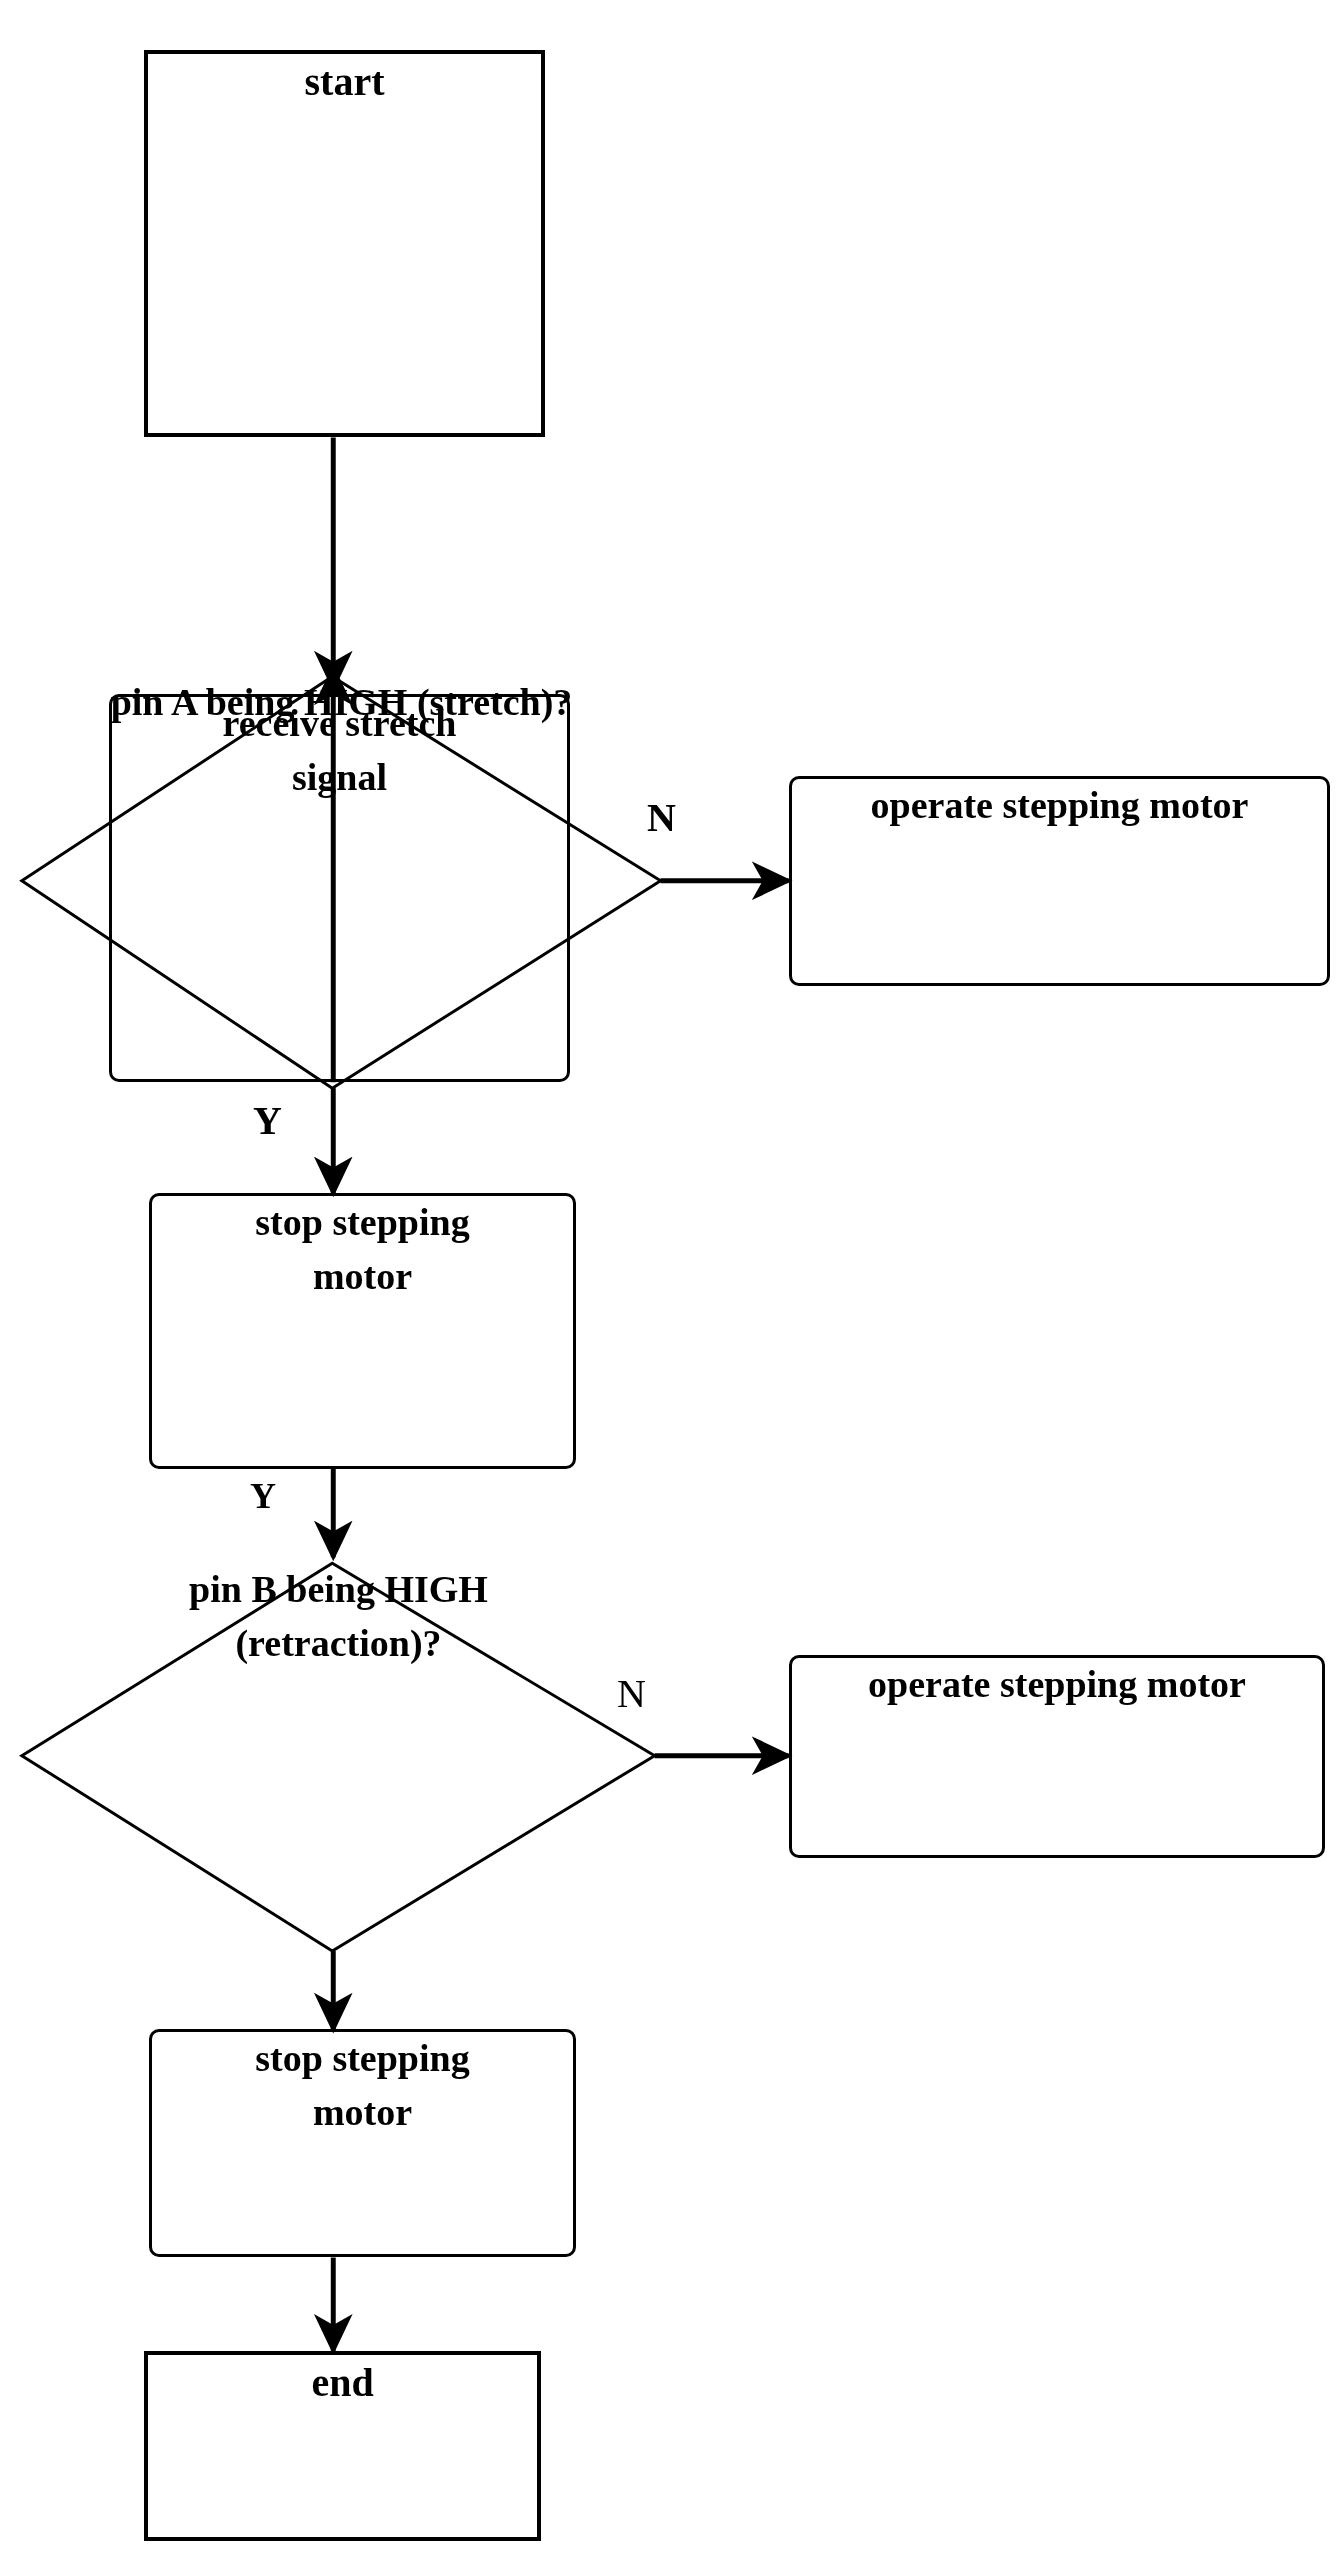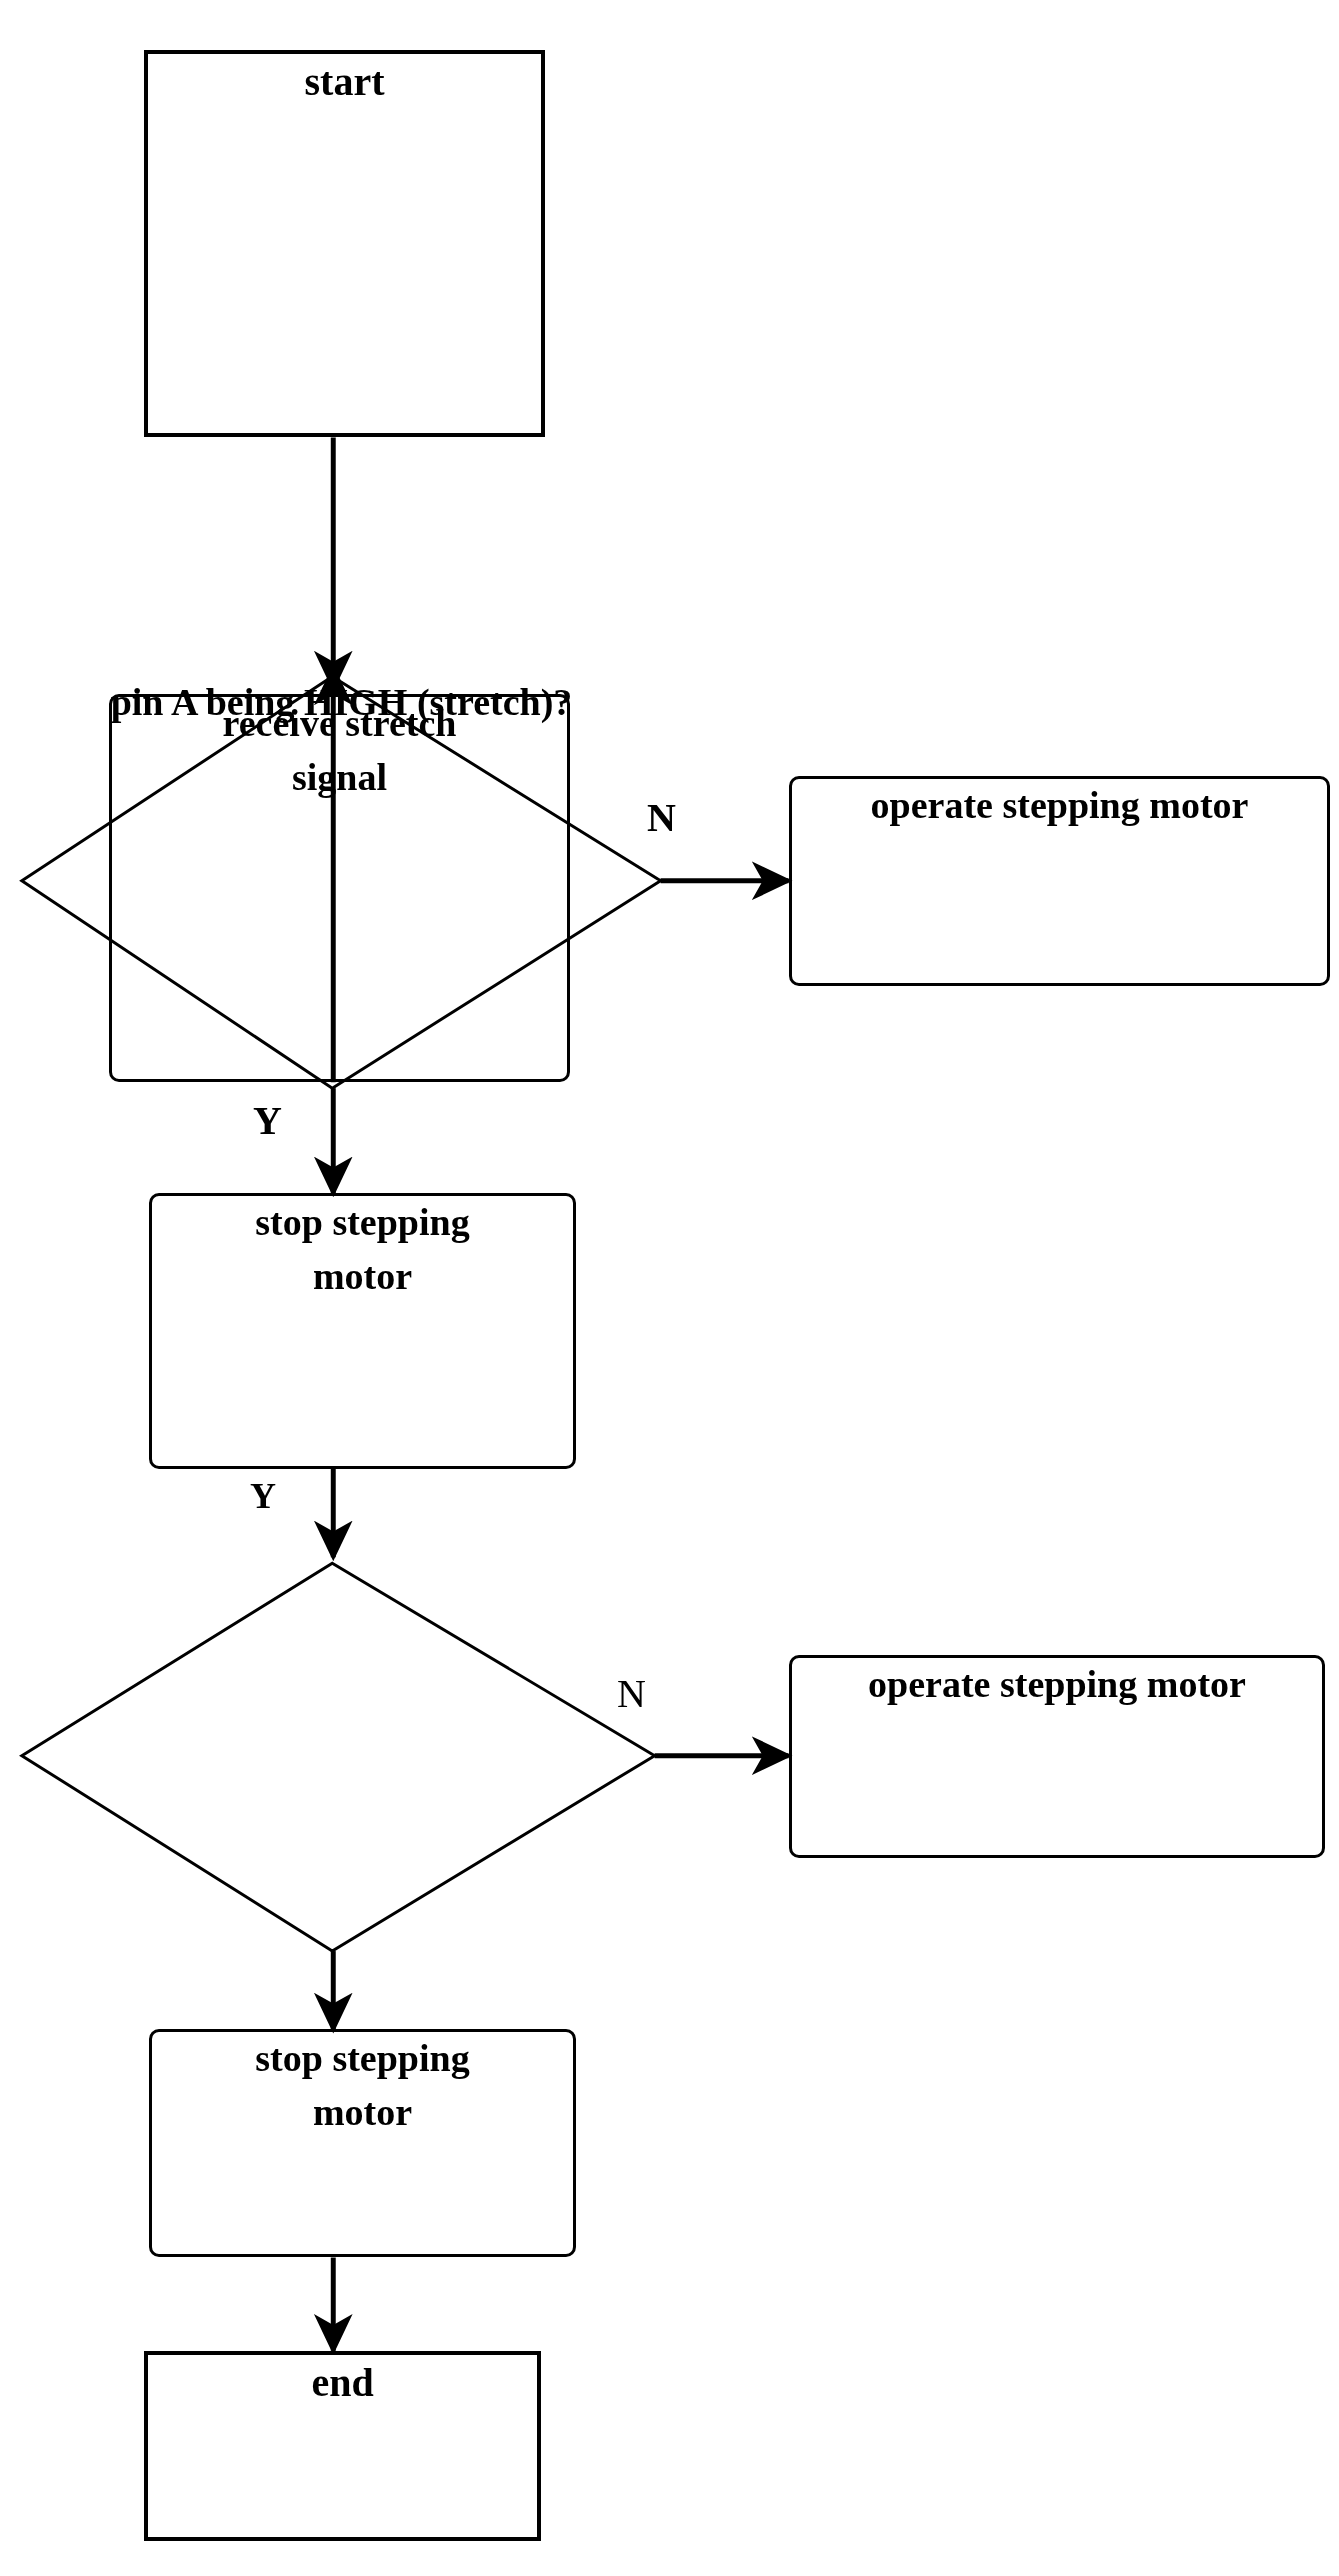"pin B being HIGH (retraction)?" div.node { html: none -> <div> <span>pin B being HIGH (retraction)?</span> </div> }
